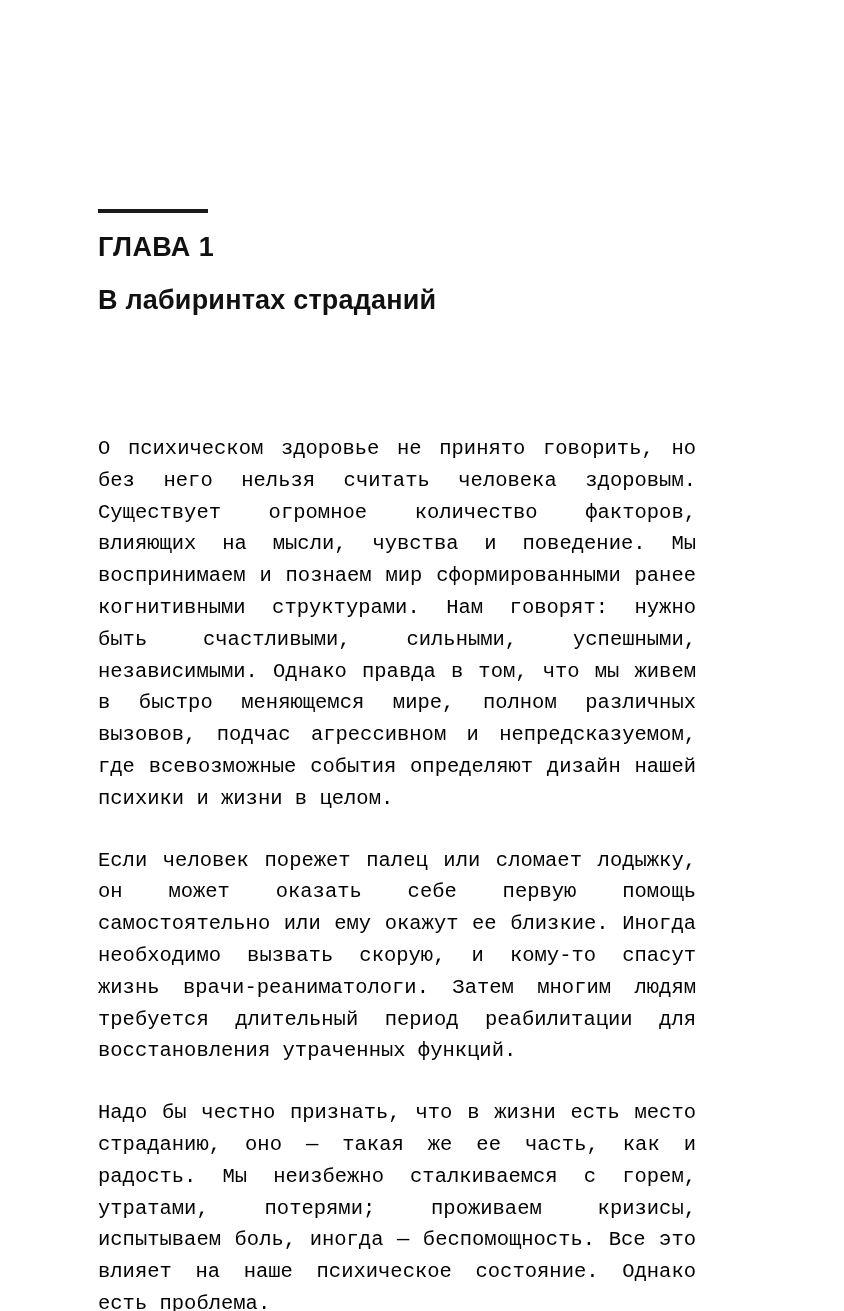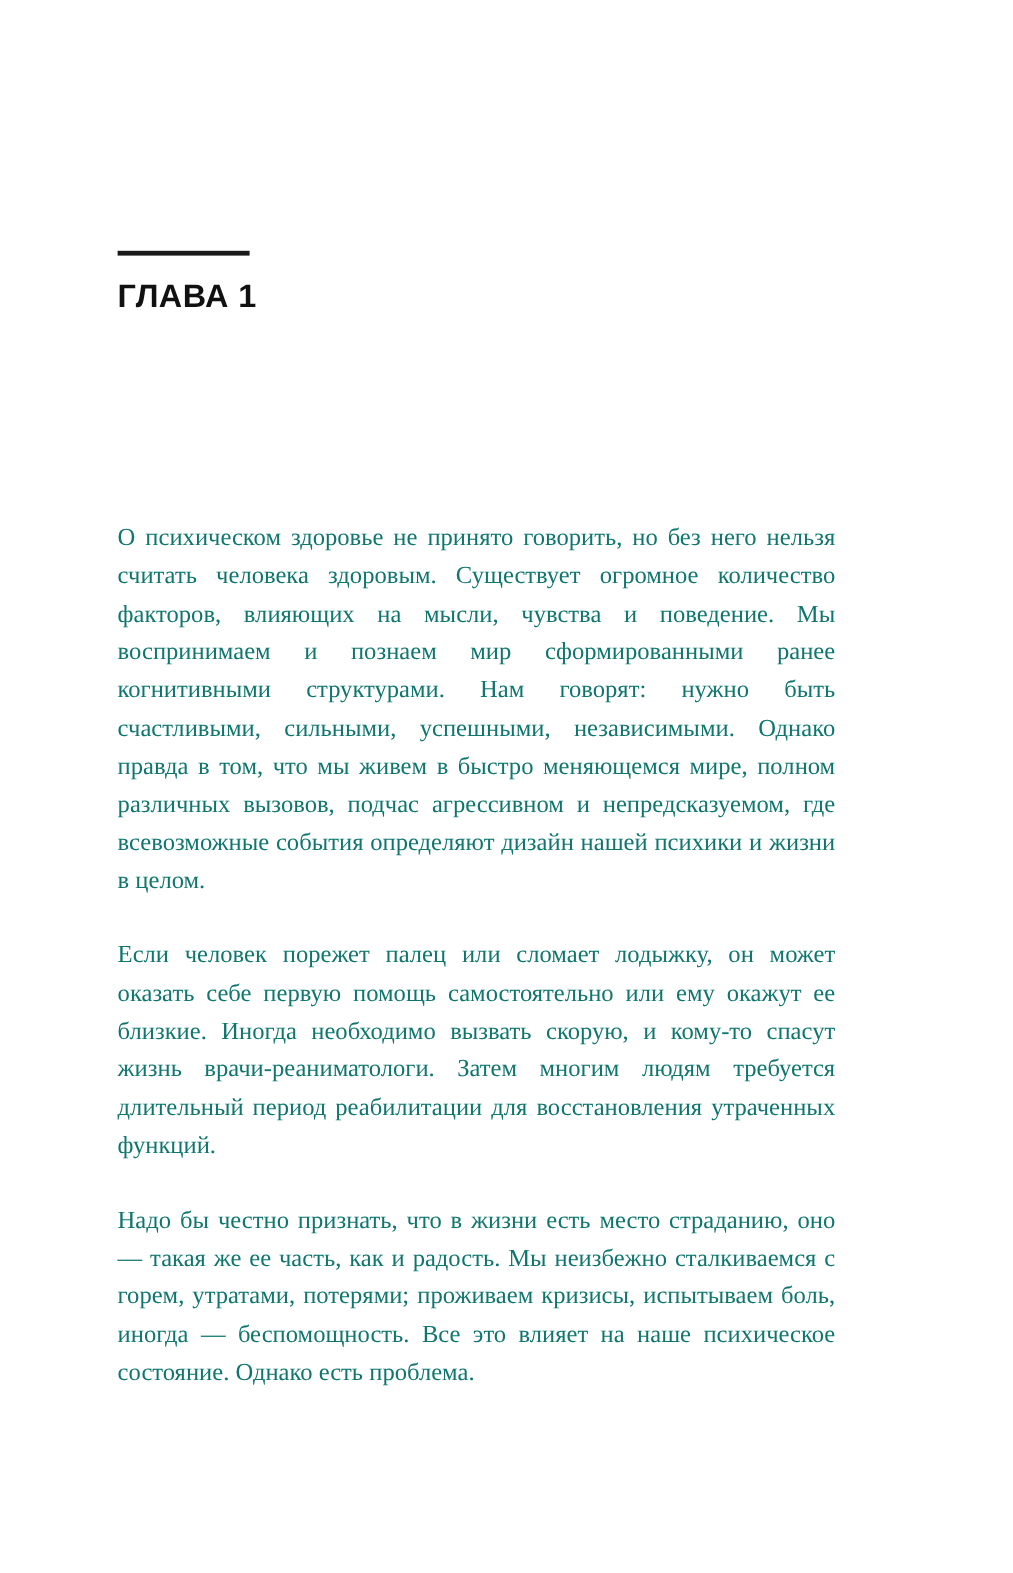"В лабиринтах страданий" h2.chapter-title { html: none -> <h2>В лабиринтах страданий</h2> }
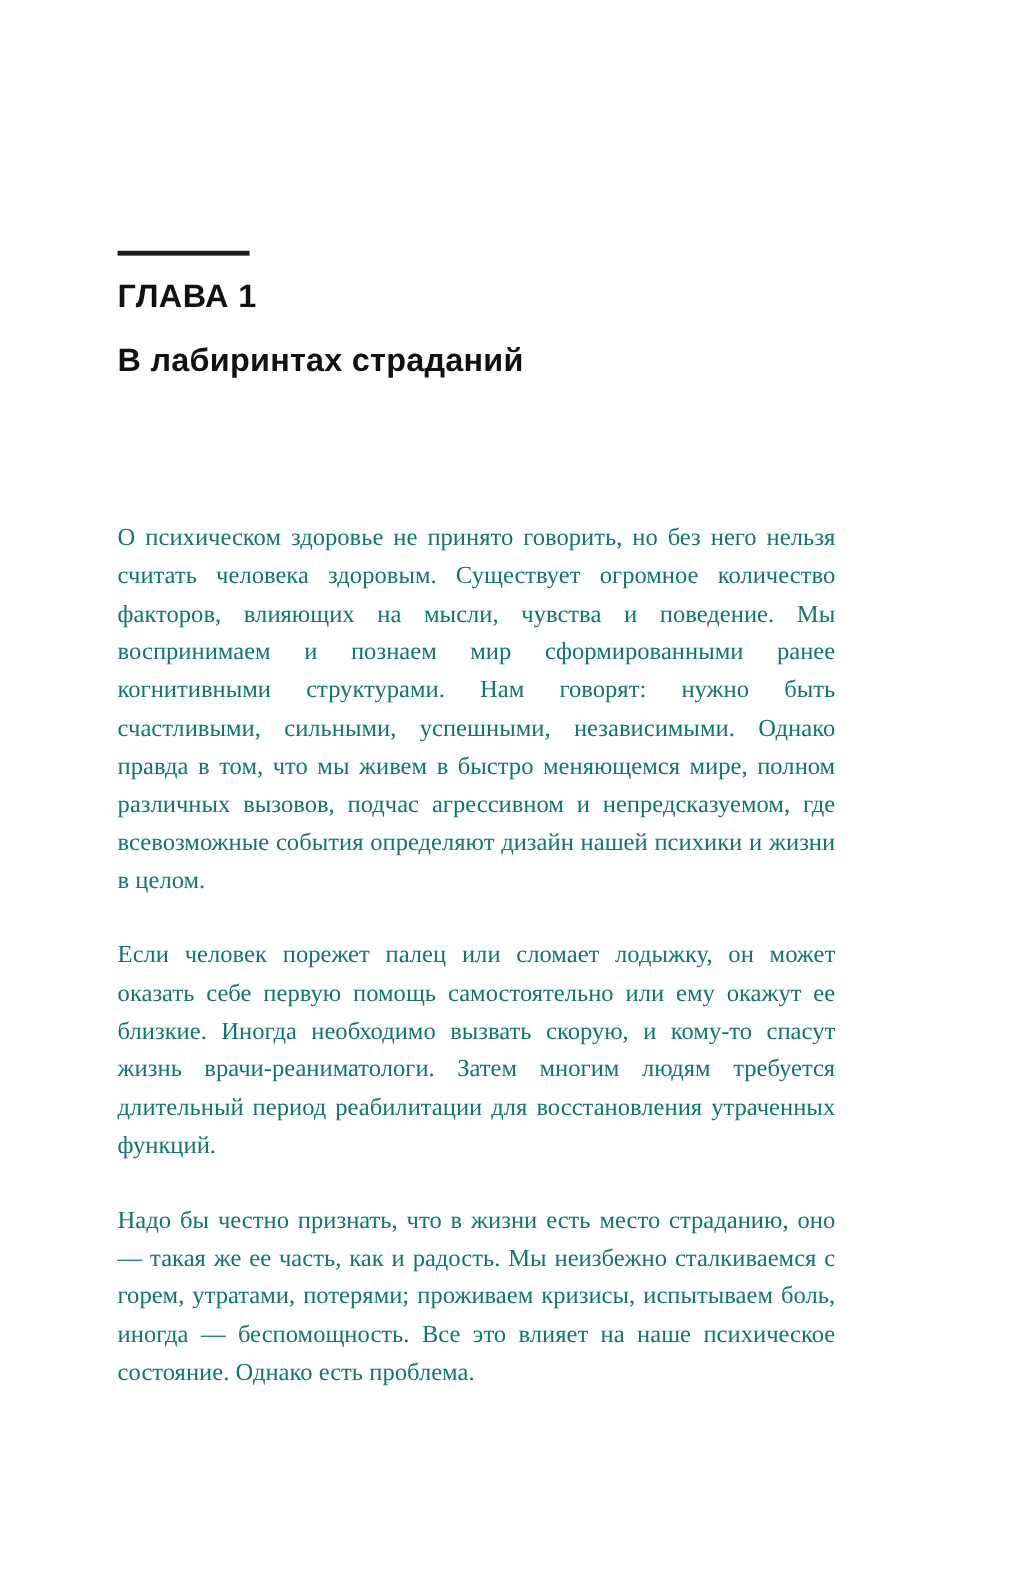"О психическом здоровье не принято" .body-text p { color: #0f766e -> #000000; font-family: Liberation Serif, serif -> Liberation Mono, monospace }
